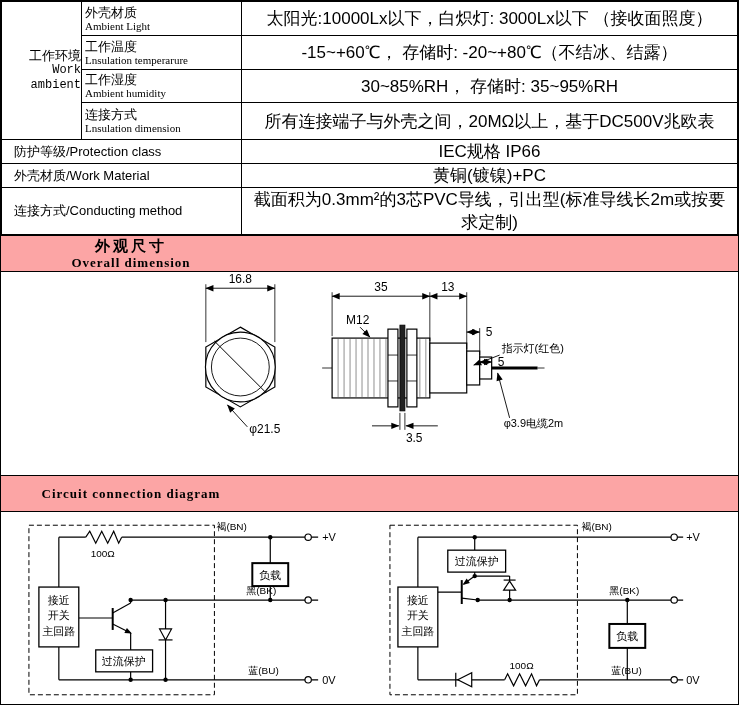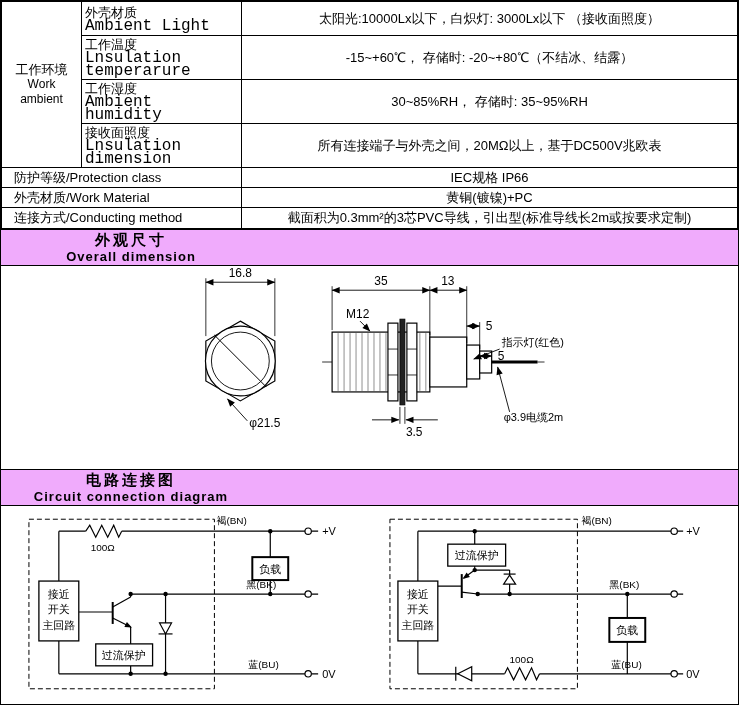"Ambient Light" .param-en { font-family: Liberation Mono, monospace -> Liberation Serif, serif; font-size: 16px -> 11px }
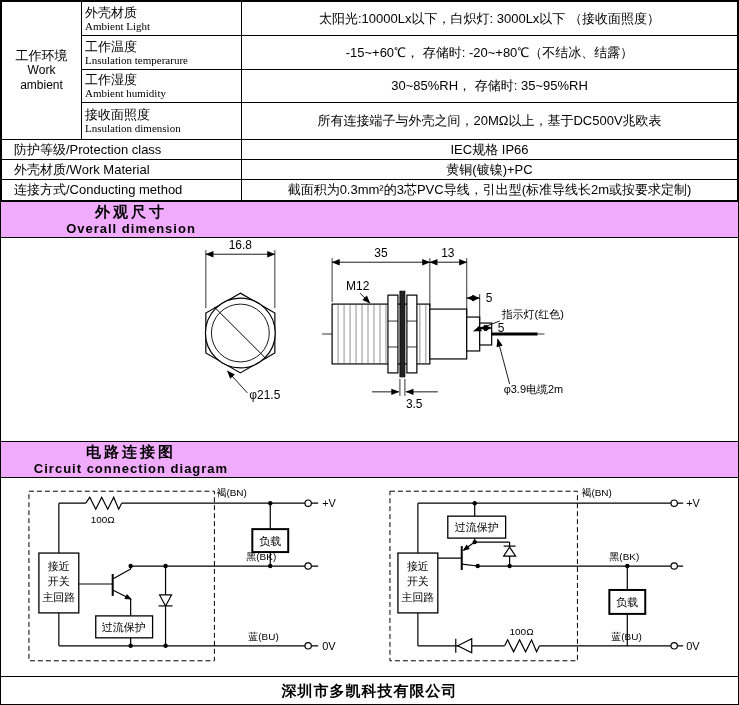"太阳光:10000Lx以下，白炽灯: 3000Lx以下 （接收面照度）" td.value { font-size: 13px -> 17px }
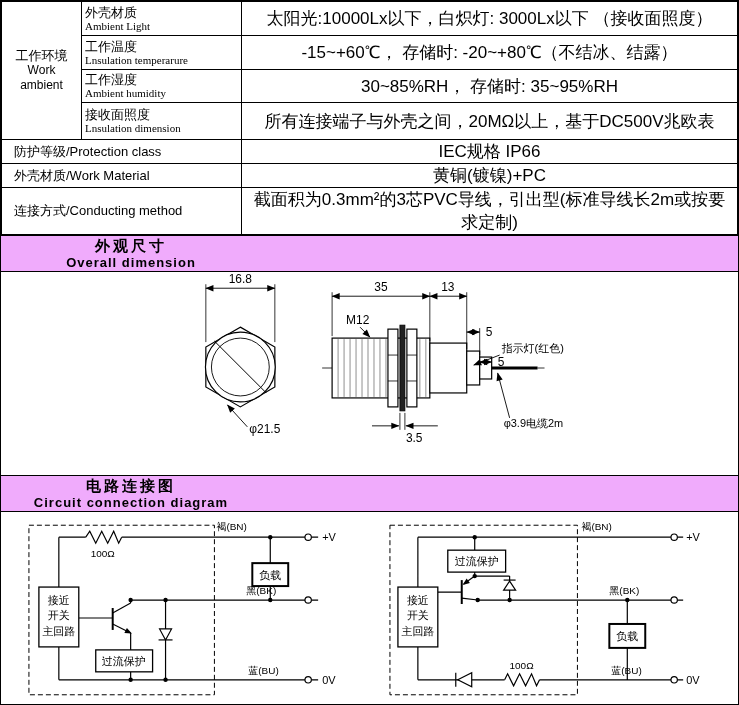"工作环境" td.group { text-align: center -> right }
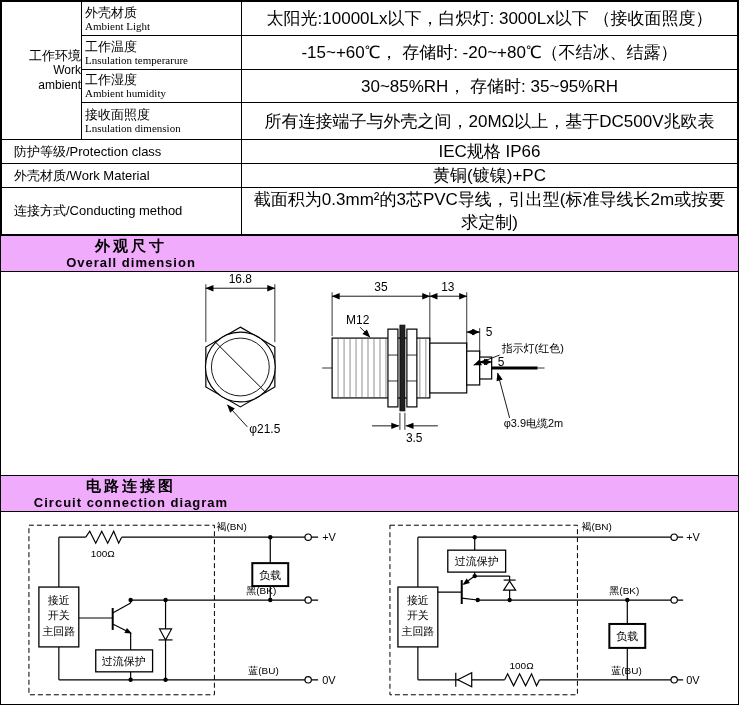"Work" td.group .g-en { font-family: Liberation Sans, sans-serif -> Liberation Mono, monospace }
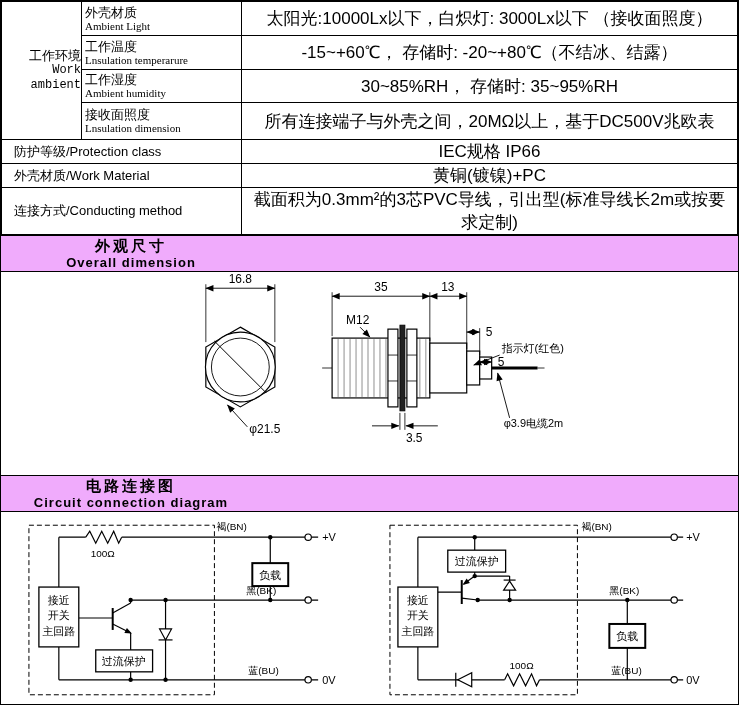"接收面照度" div.param-cn { text: 接收面照度 -> 连接方式 }
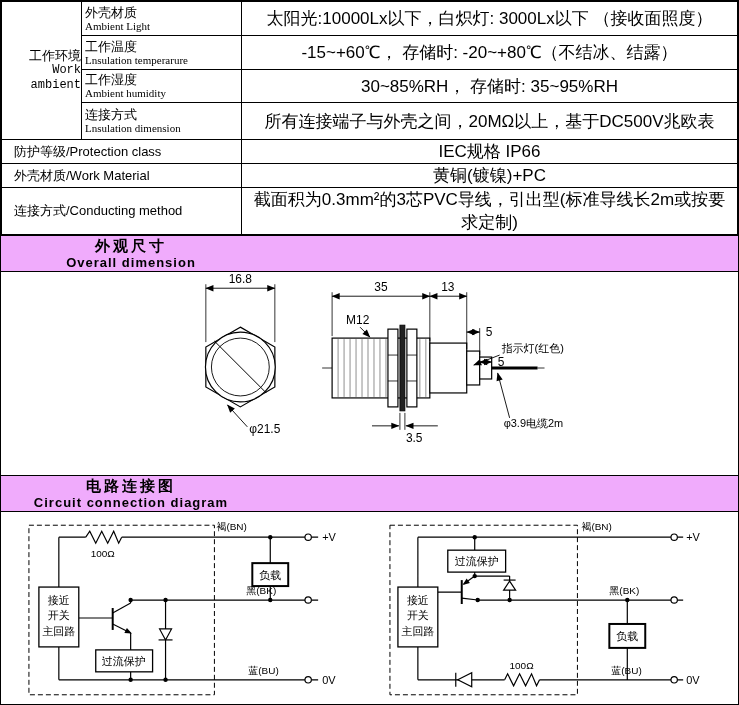"外观尺寸" .band { background: #f0abfc -> #fca5a5 }
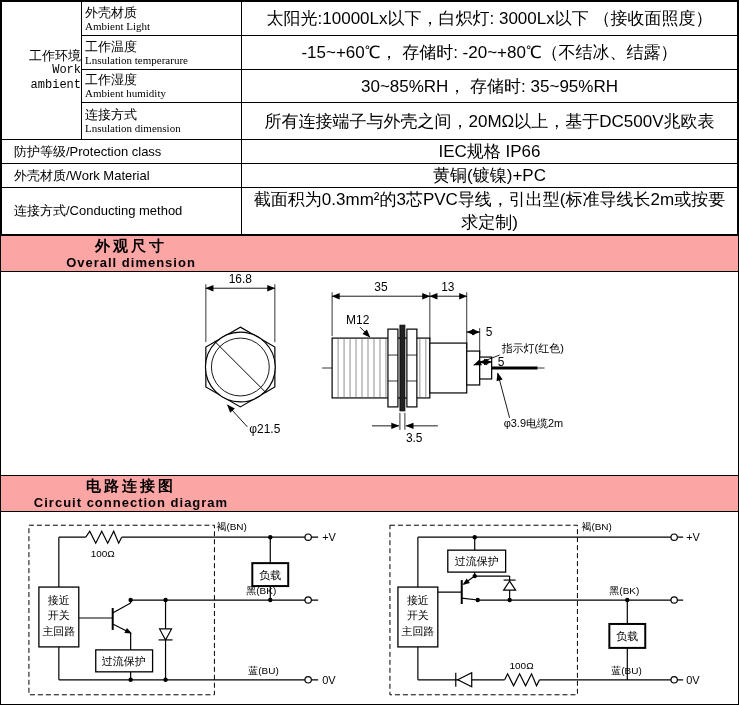"Overall dimension" .band .en { font-family: Liberation Sans, sans-serif -> Liberation Serif, serif }
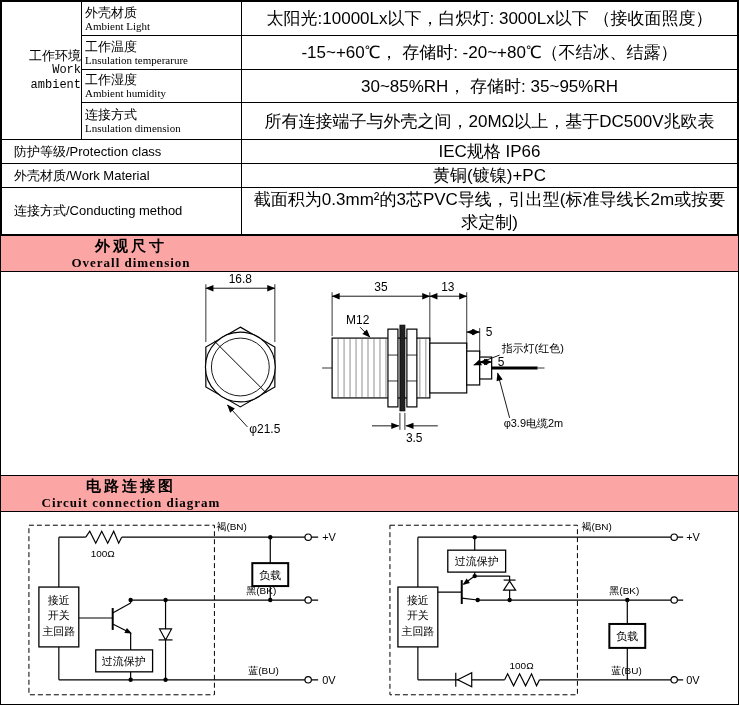"电路连接图" div.cn { html: <div>电路连接图</div> -> none }
